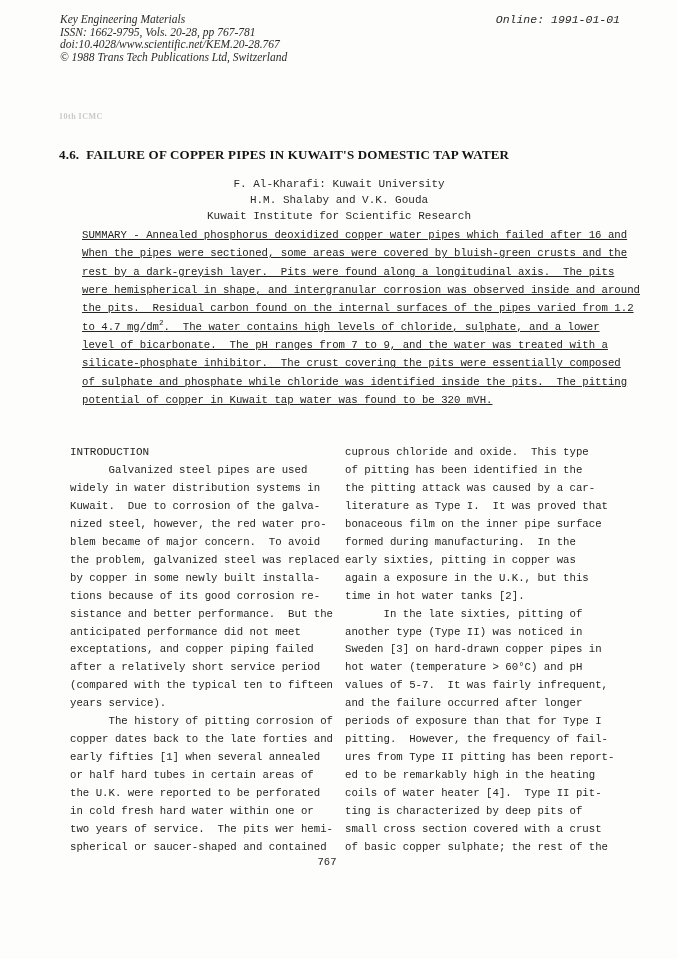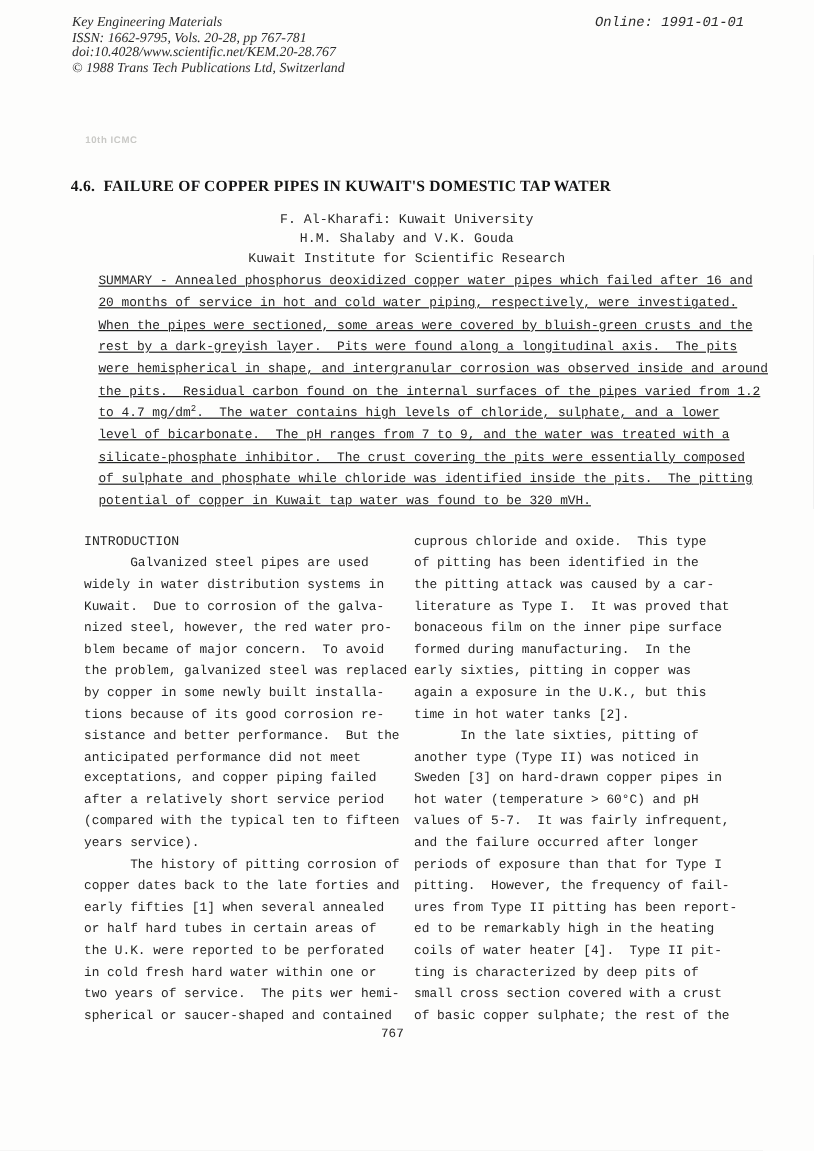"10th ICMC" .conference-label { font-family: Liberation Sans, sans-serif -> Liberation Serif, serif; margin-left: 12px -> none }
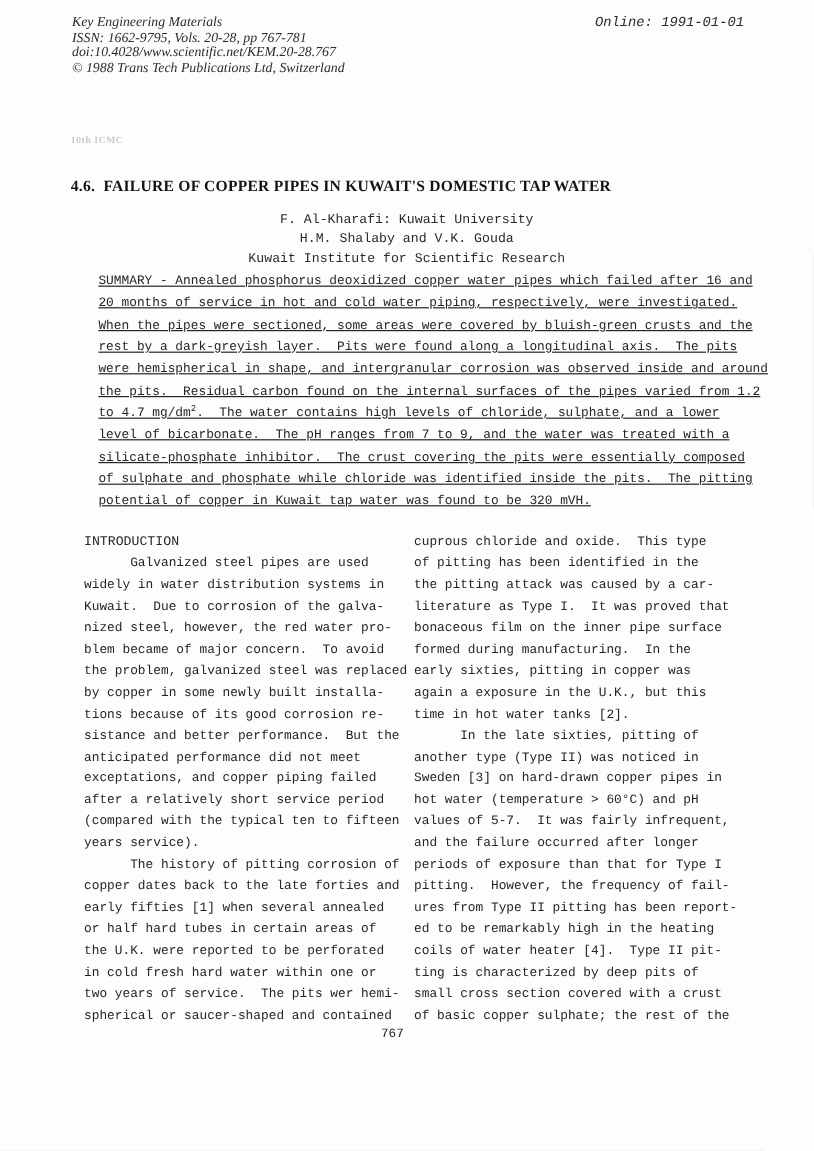"20 months of service in" div.line { html: <div>20 months of service in hot and cold water piping, respectively, were investigated.</div> -> none }
